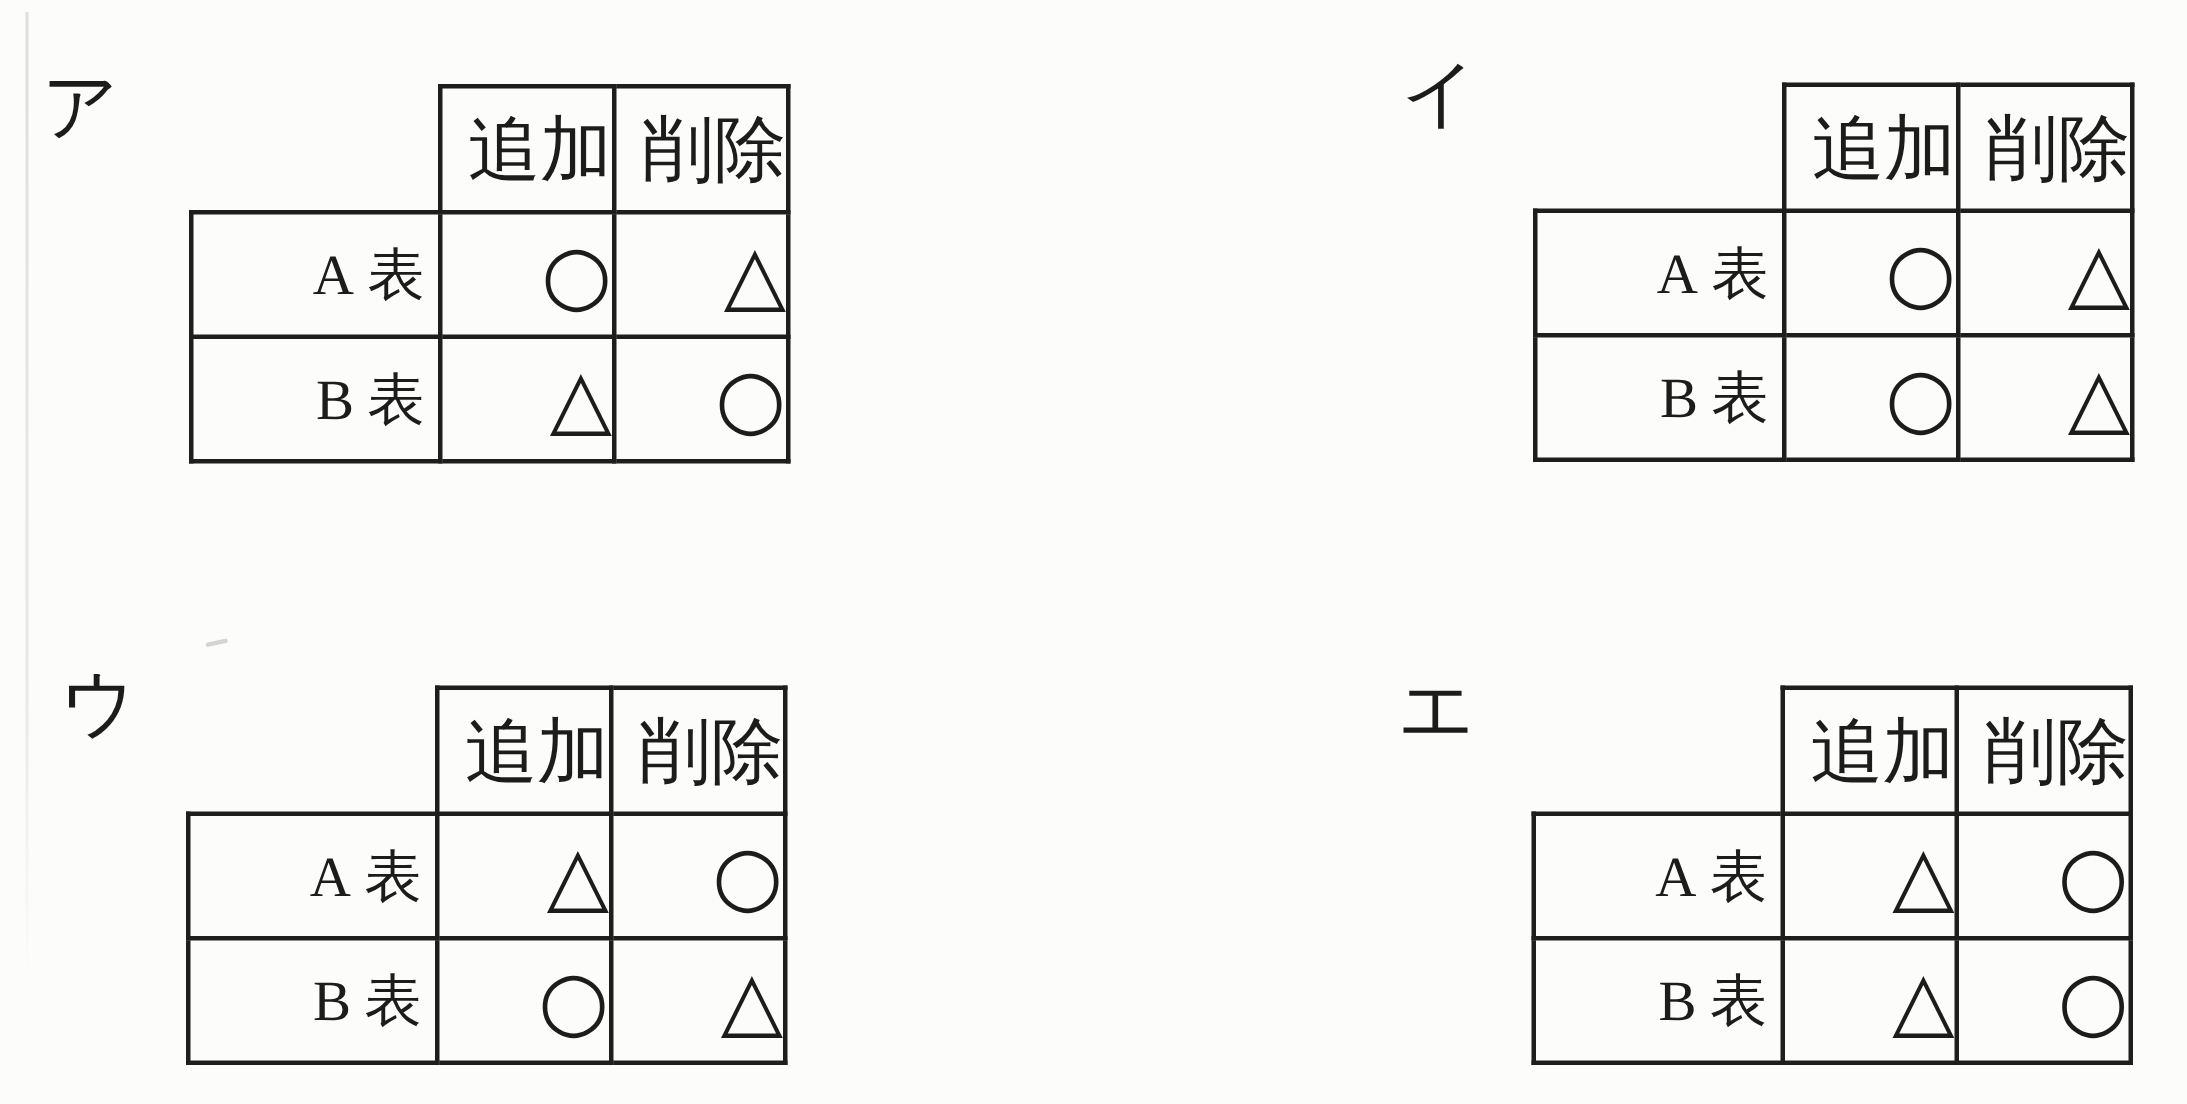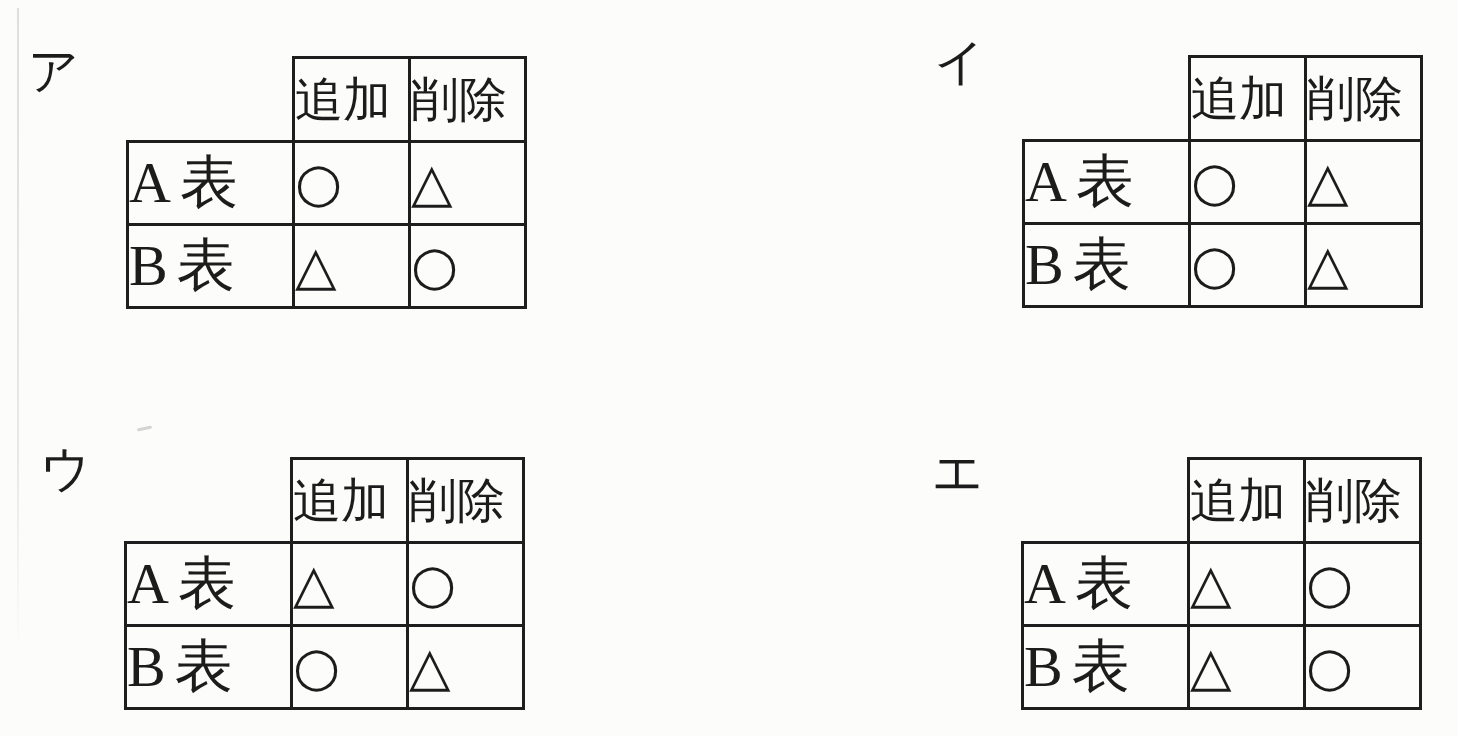"追加" .opt-table td { text-align: left -> right }
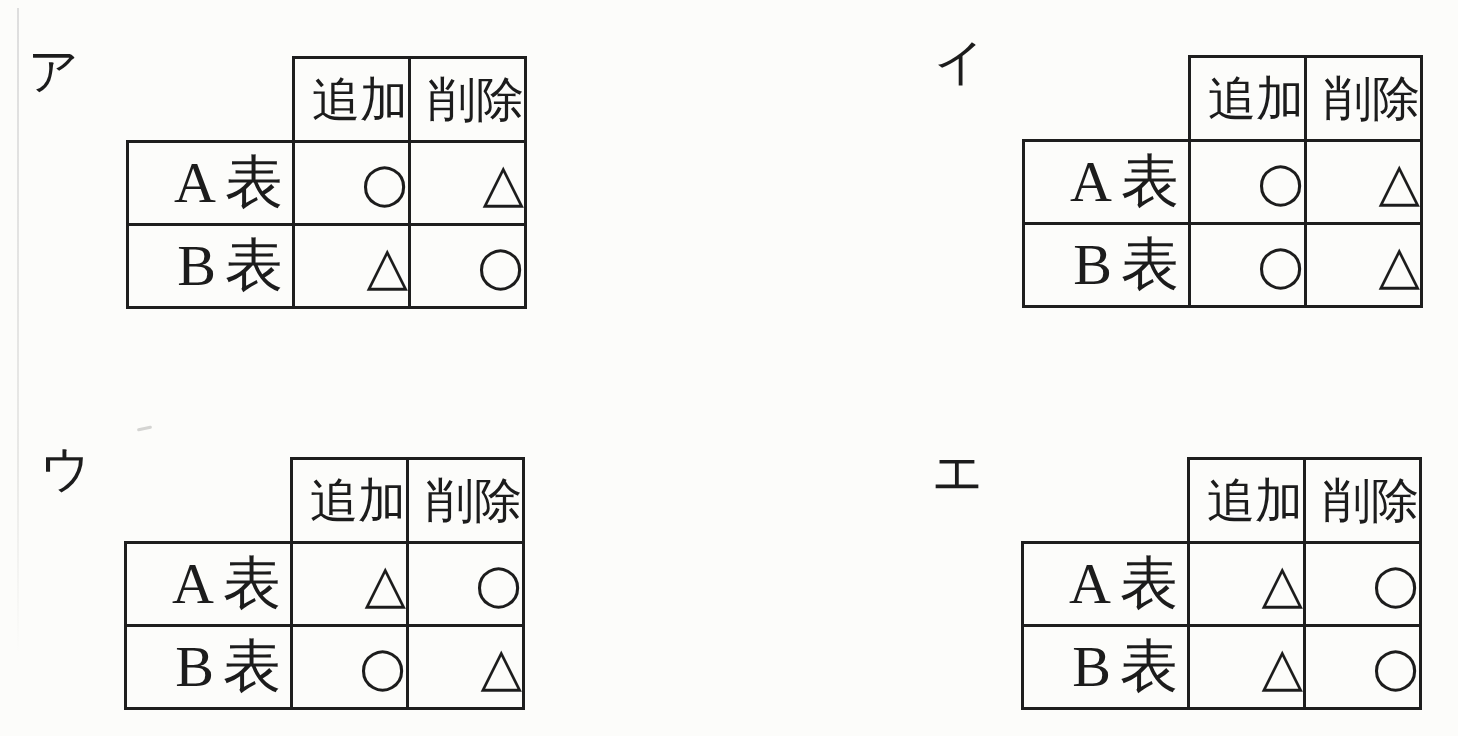"A表" td.rowhdr { font-size: 58px -> 38px }
